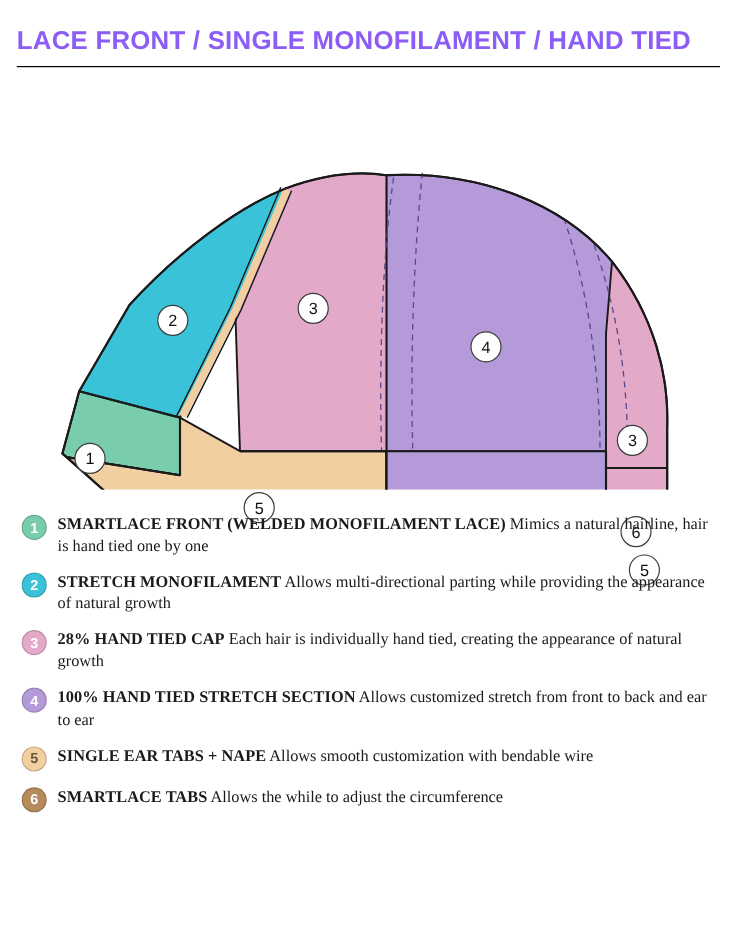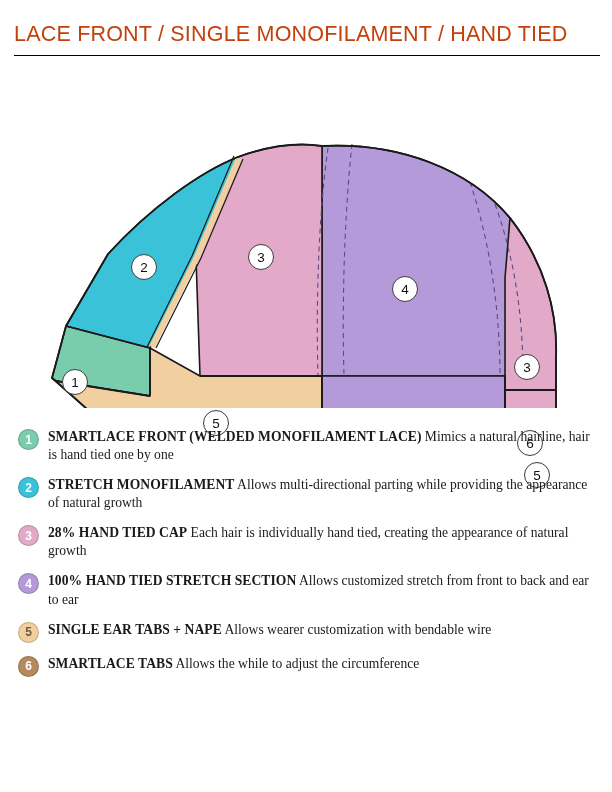"LACE FRONT / SINGLE MONOFILAMENT" .title { color: #c2410c -> #8b5cf6; font-weight: normal -> bold }
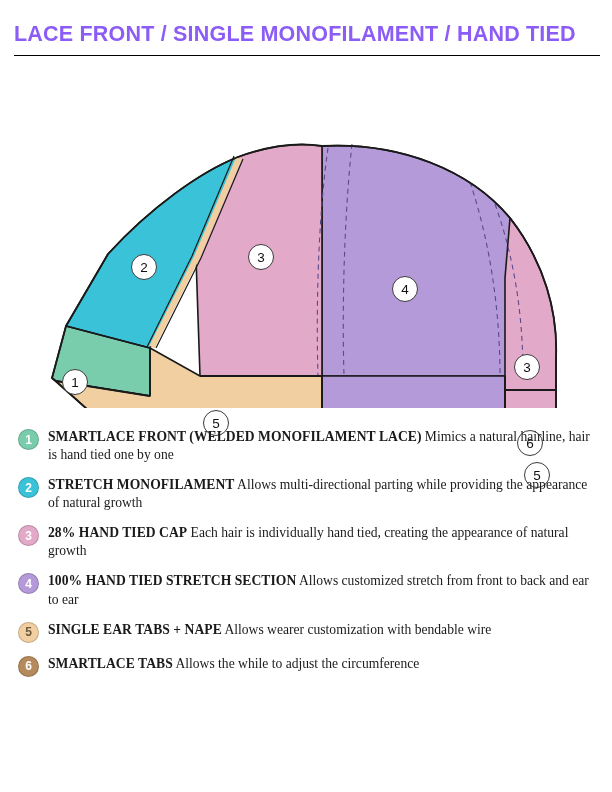"Allows wearer customization with" span.desc { text: wearer -> smooth }
